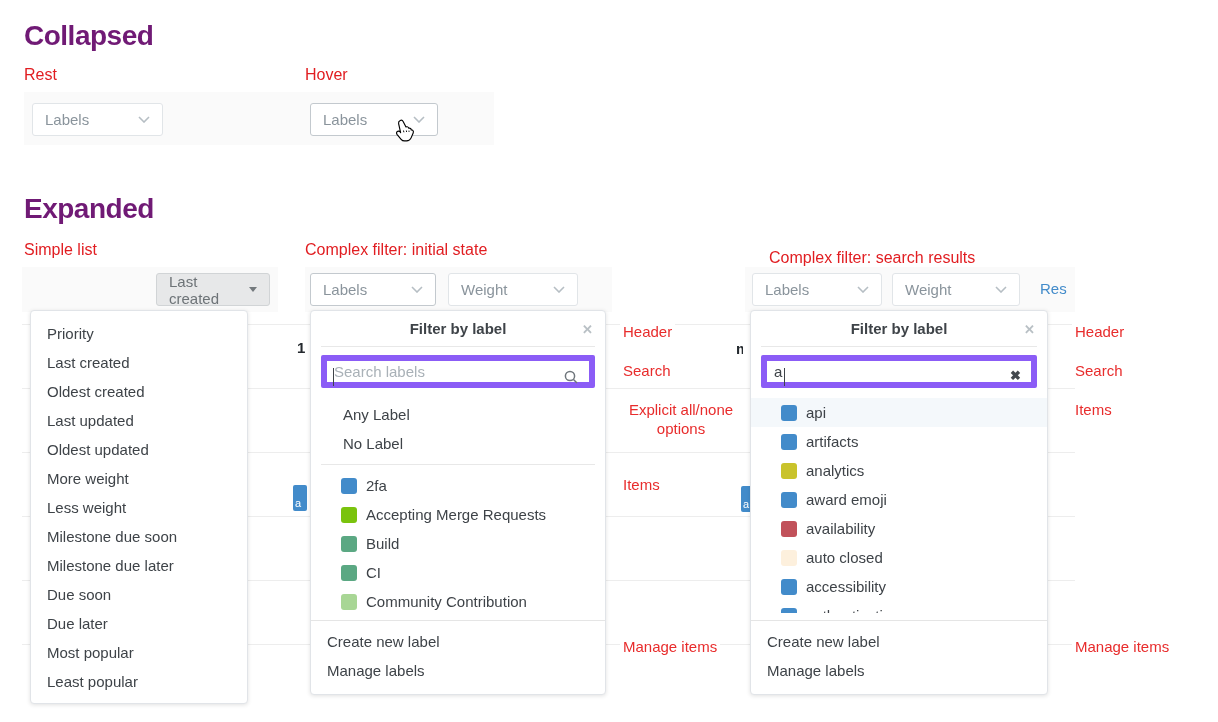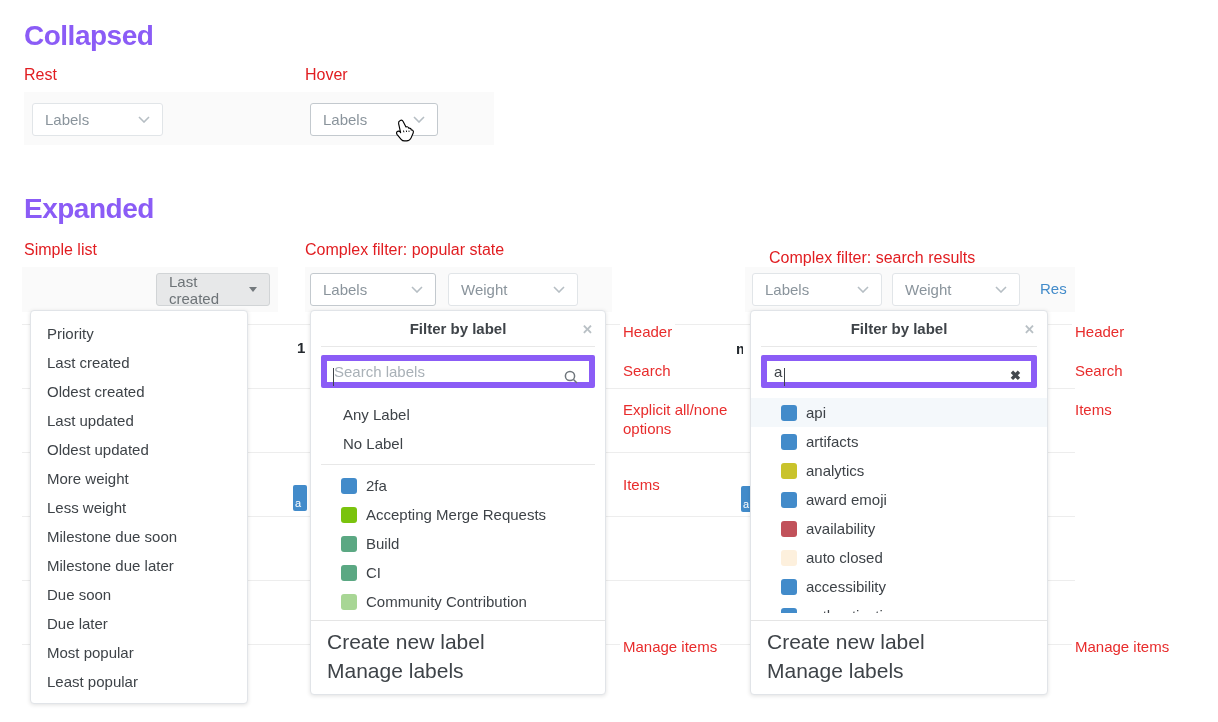"Collapsed" .h1 { color: #8b5cf6 -> #701a75 }
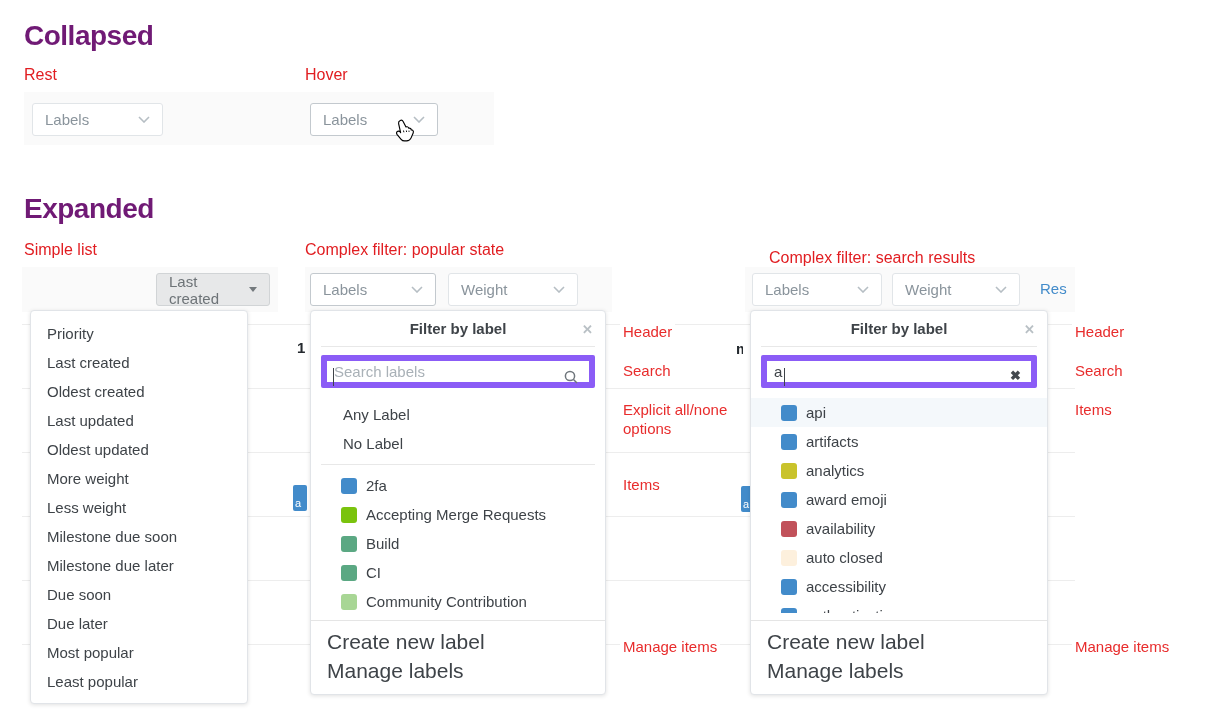"Complex filter: popular state" div.red-label { text: popular -> initial }
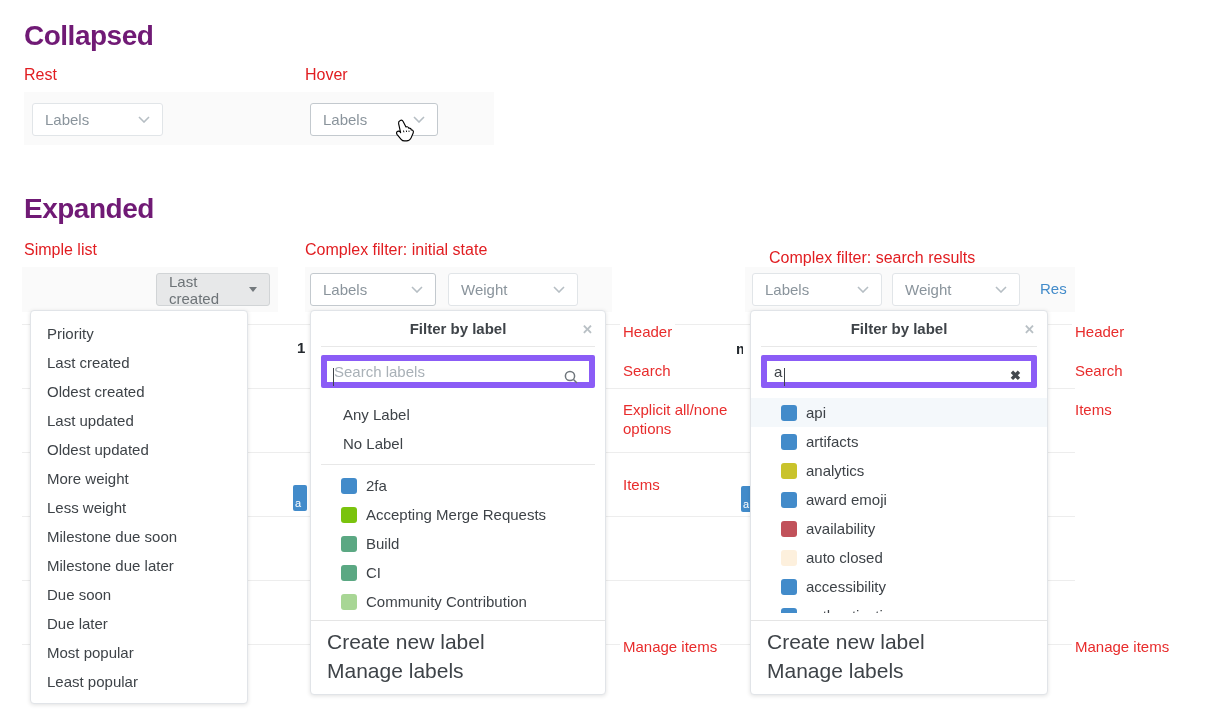"Header" .annot { text-align: none -> center }
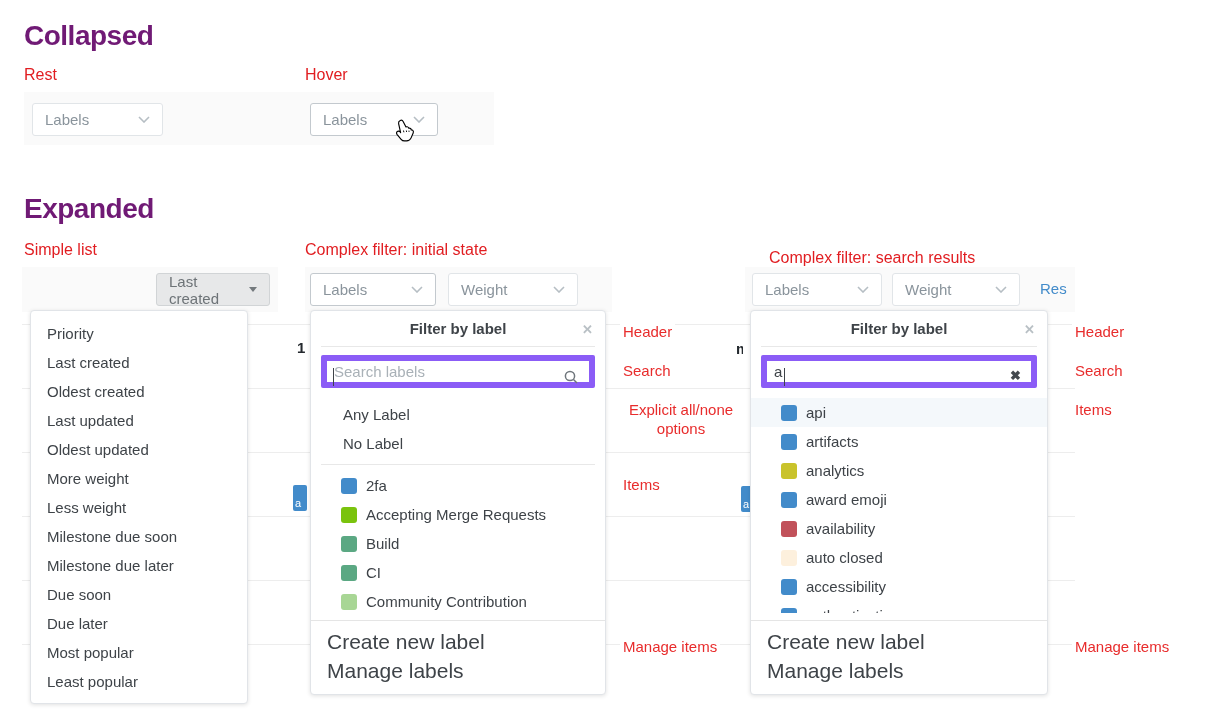"Create new label" .footer-item { font-size: 21px -> 15px }
